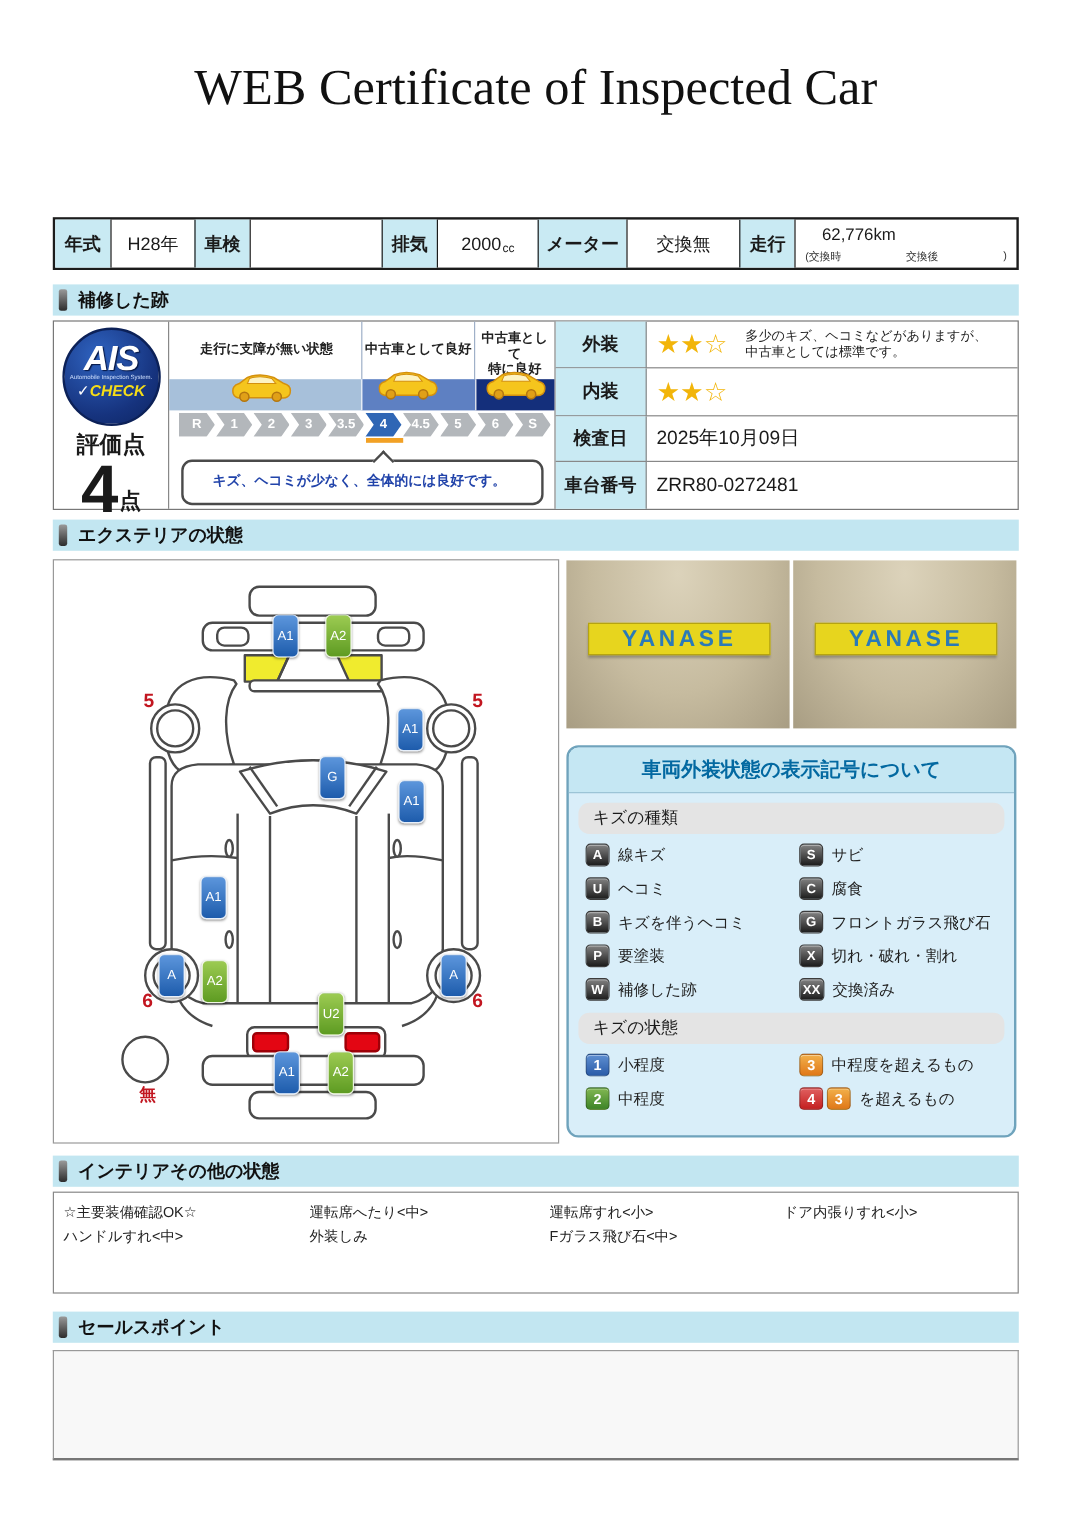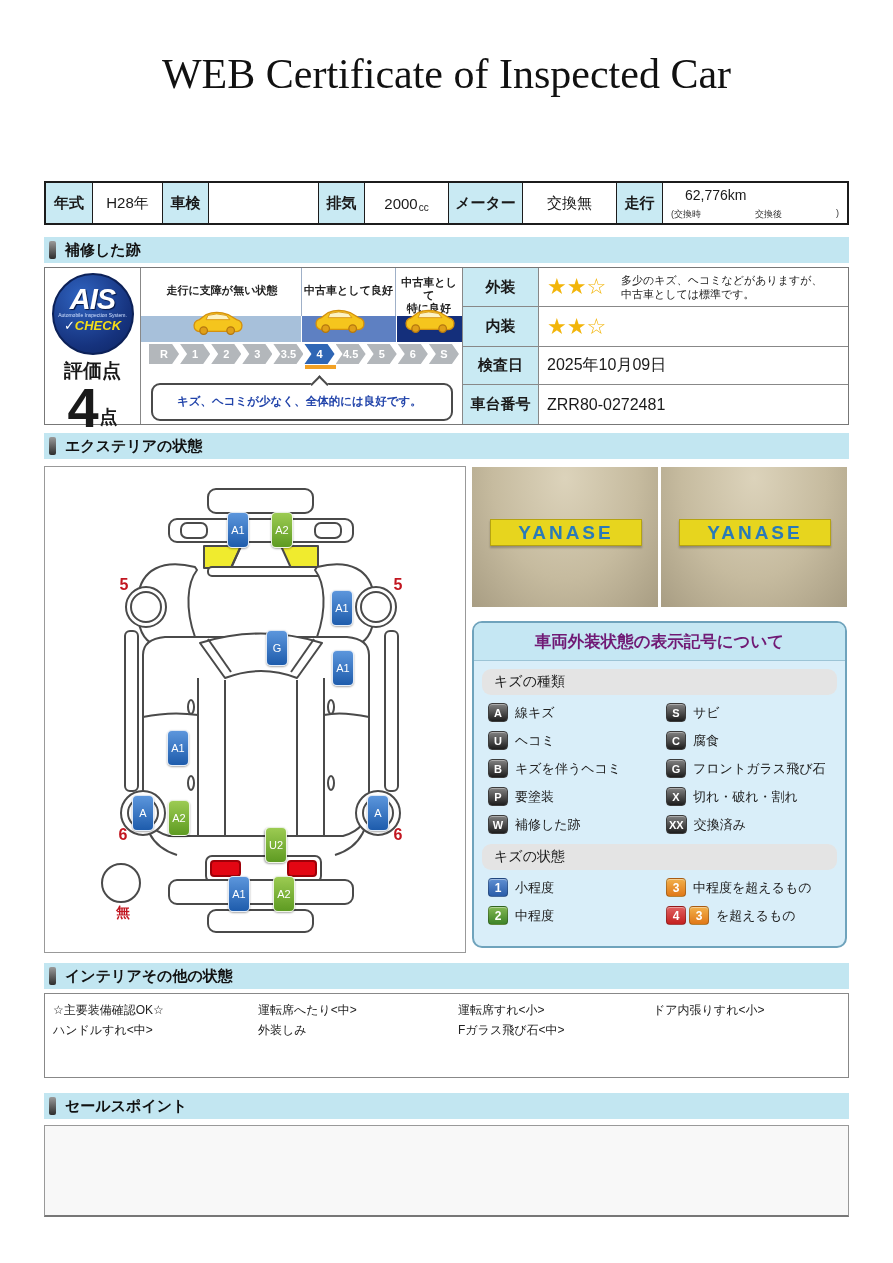"車両外装状態の表示記号について" .lg-head { color: #701a75 -> #0369a1 }
